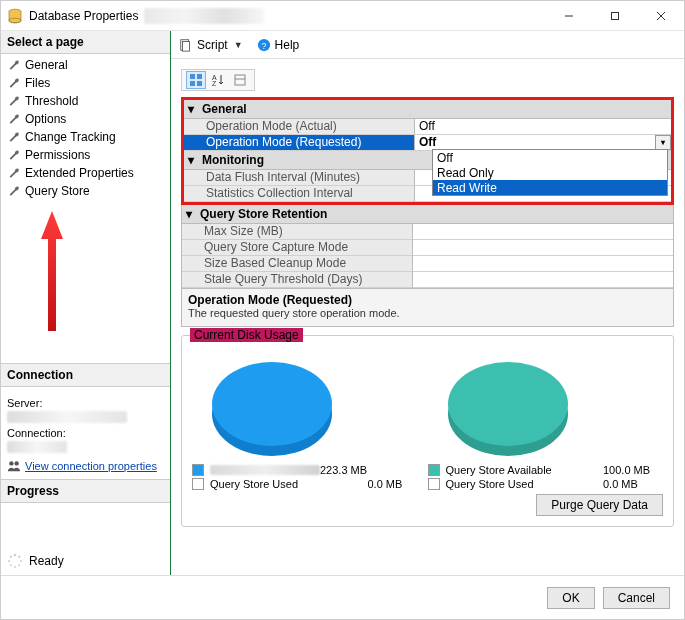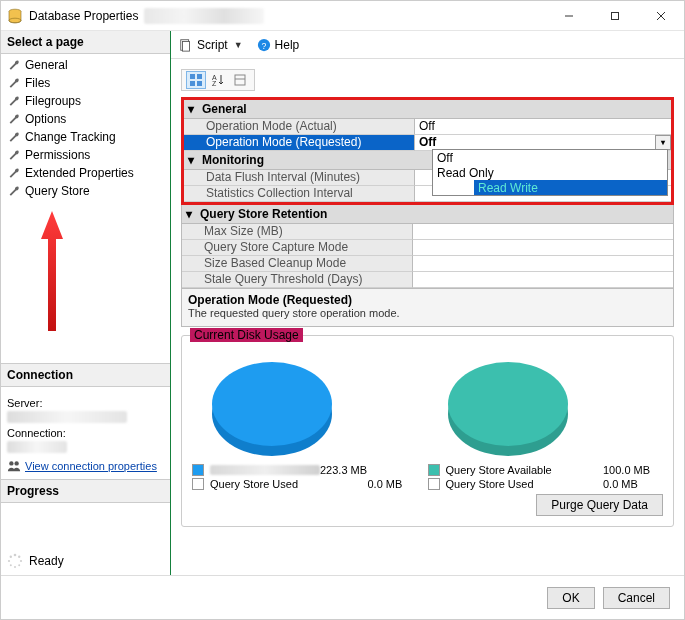"Filegroups" span { text: Filegroups -> Threshold }
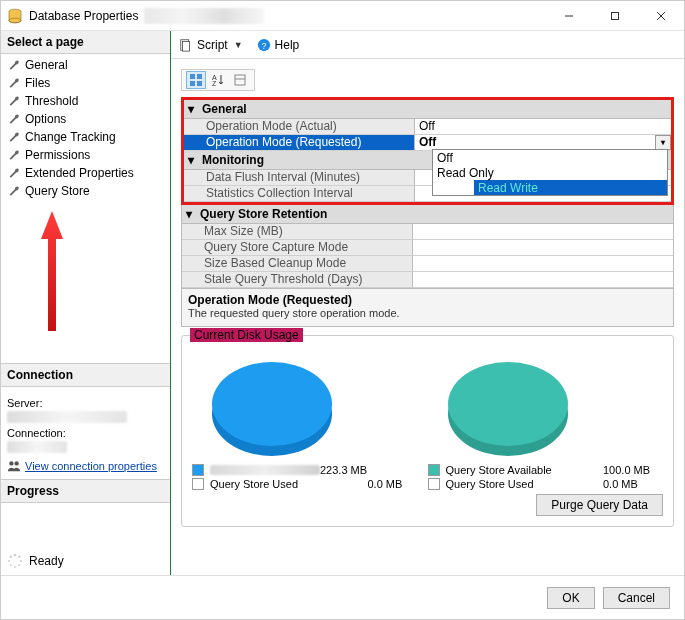"Read Write" .dropdown .opt.selopt { color: #5eead4 -> #ffffff; margin-left: 41px -> none }
